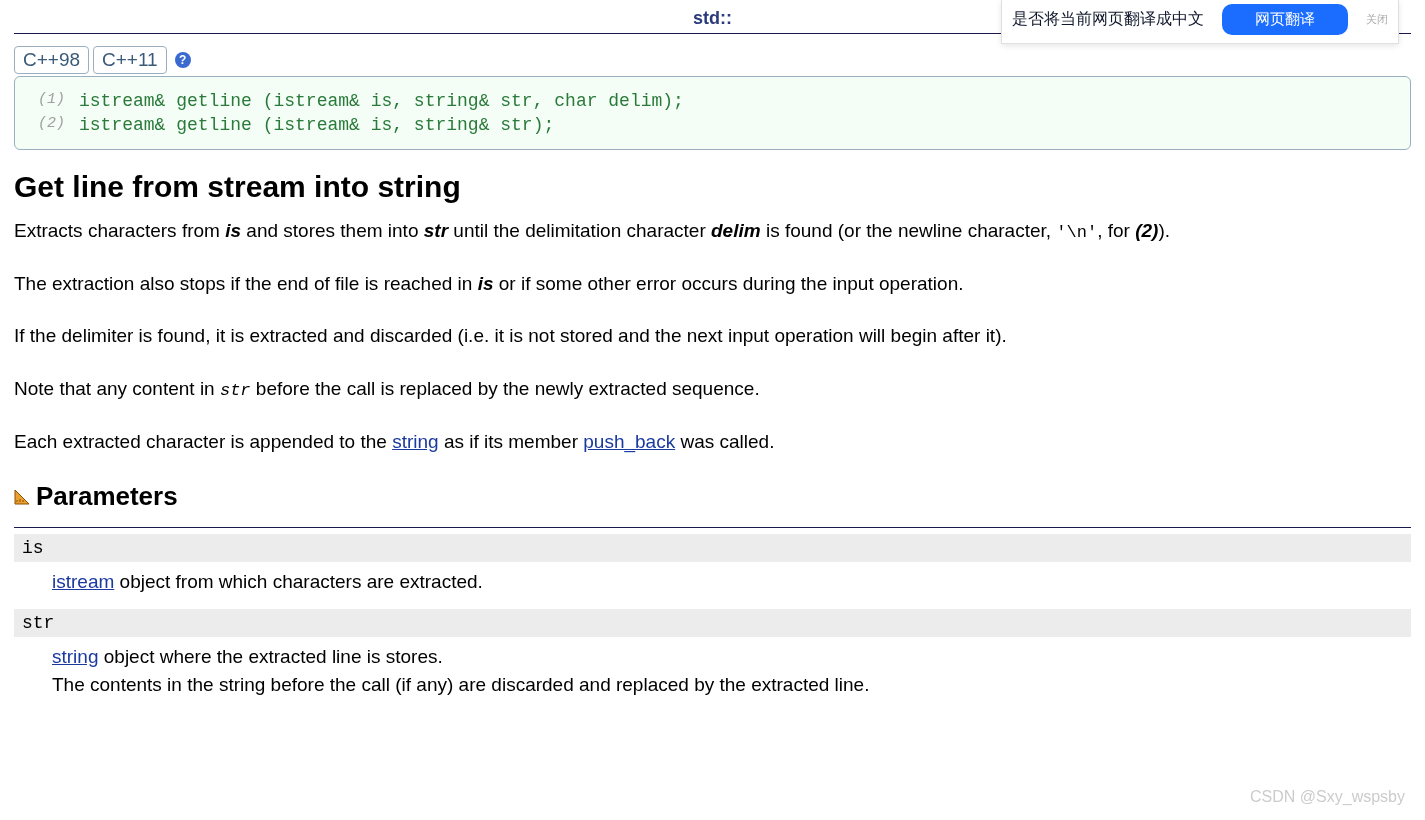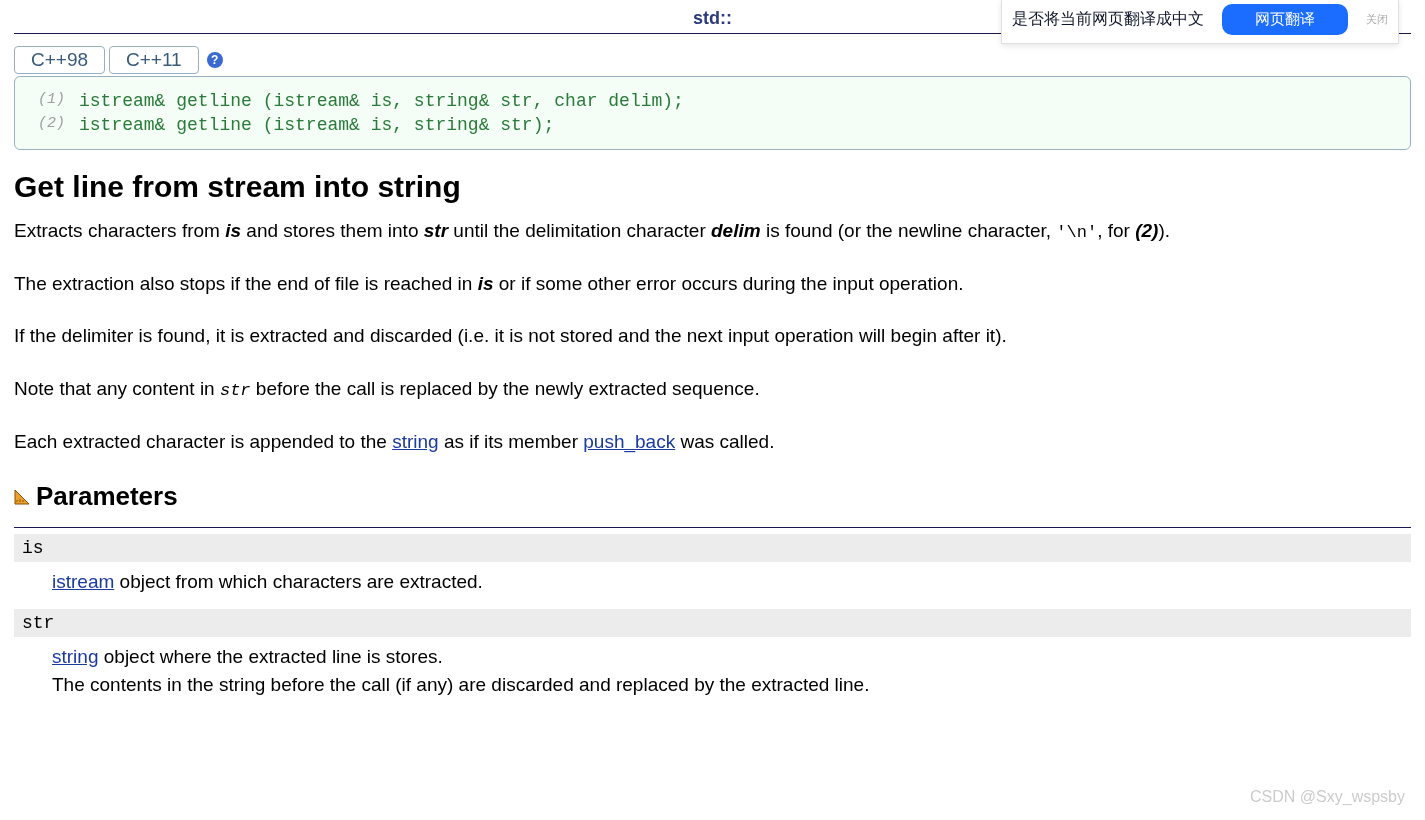"C++98" .tab { padding: 2px 16px -> 2px 8px }
